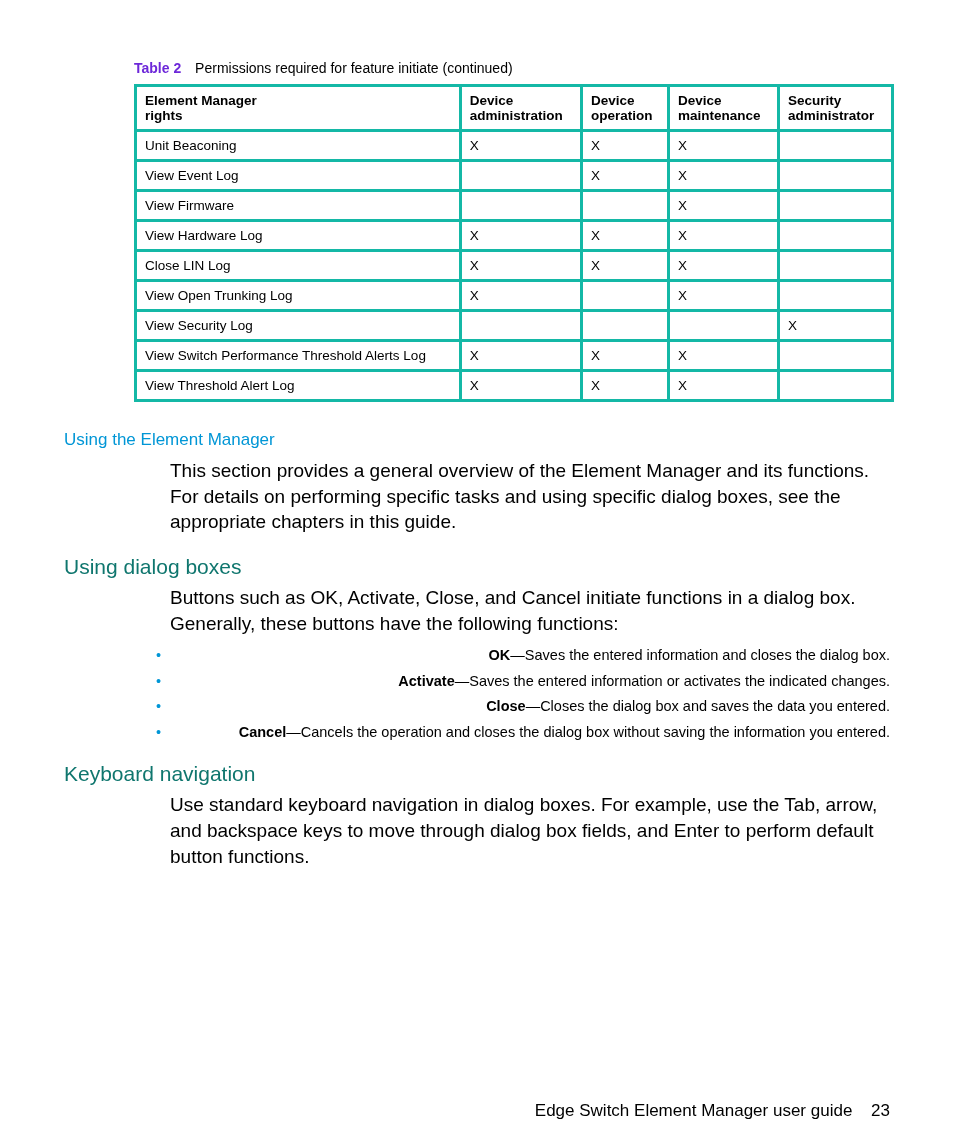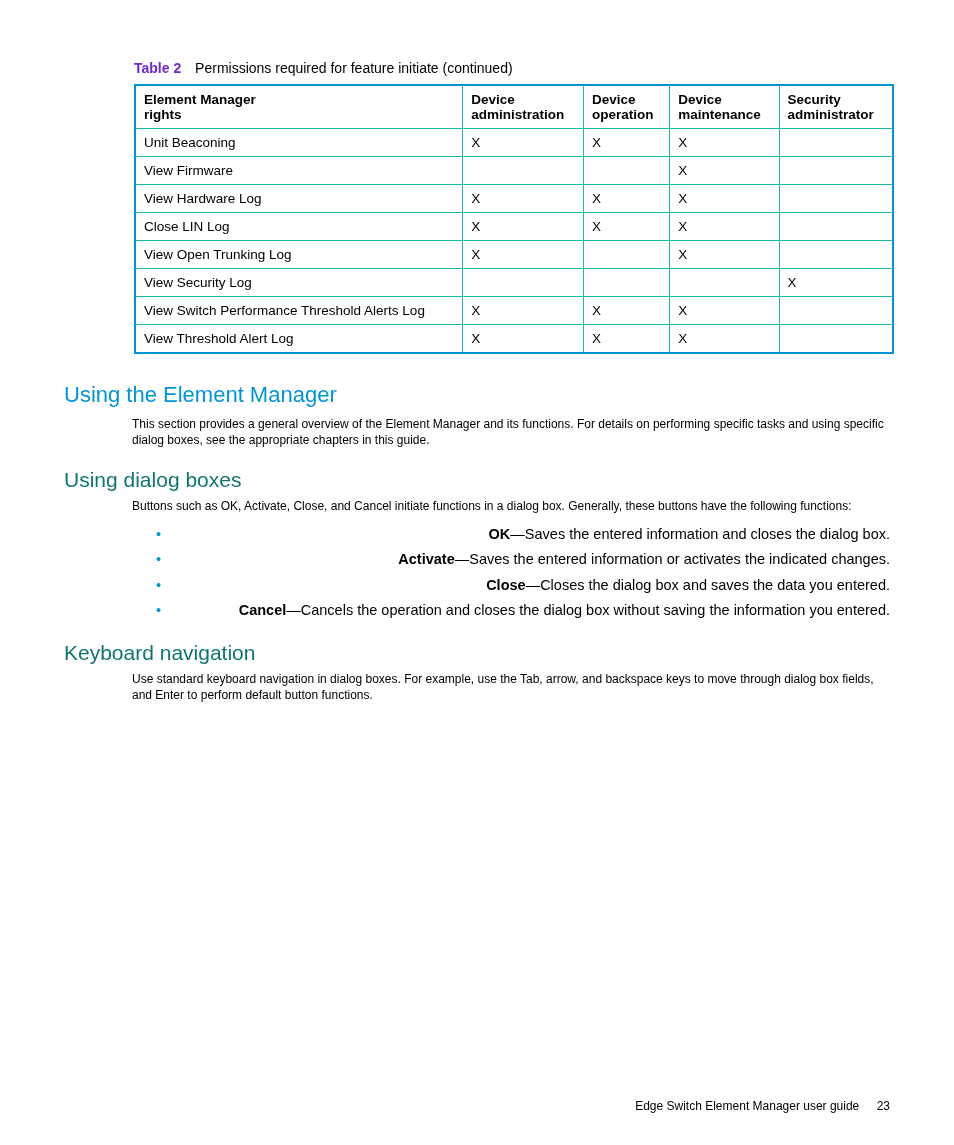"Element Manager" table.perm th, table.perm td { border: 1px solid #14b8a6 -> 3px solid #14b8a6 }
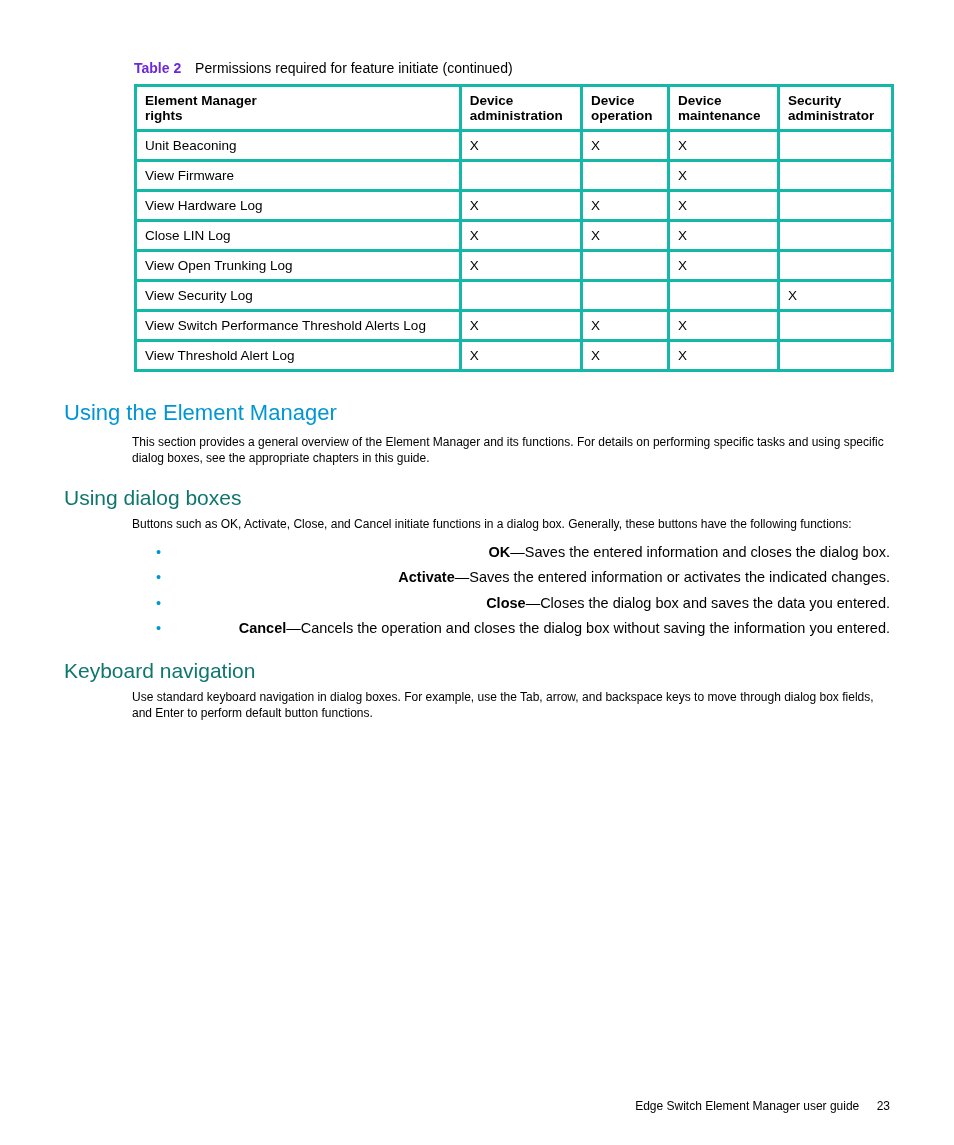"View Event Log" tr { html: none -> <tr> <td>View Event Log</td> <td></td> <td>X</td> <td>X</td> <td></td> </tr> }
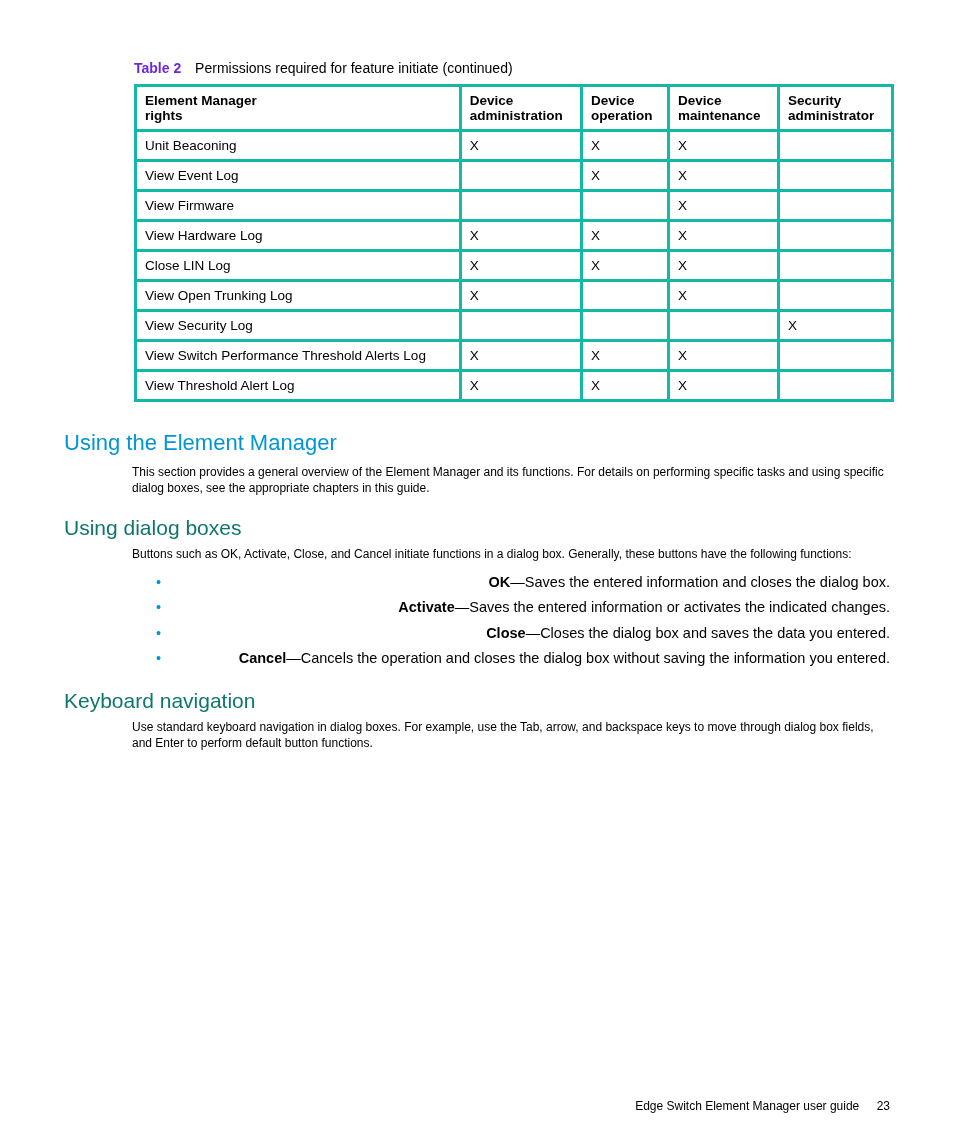"Using the Element Manager" h2.section { font-size: 22px -> 17px }
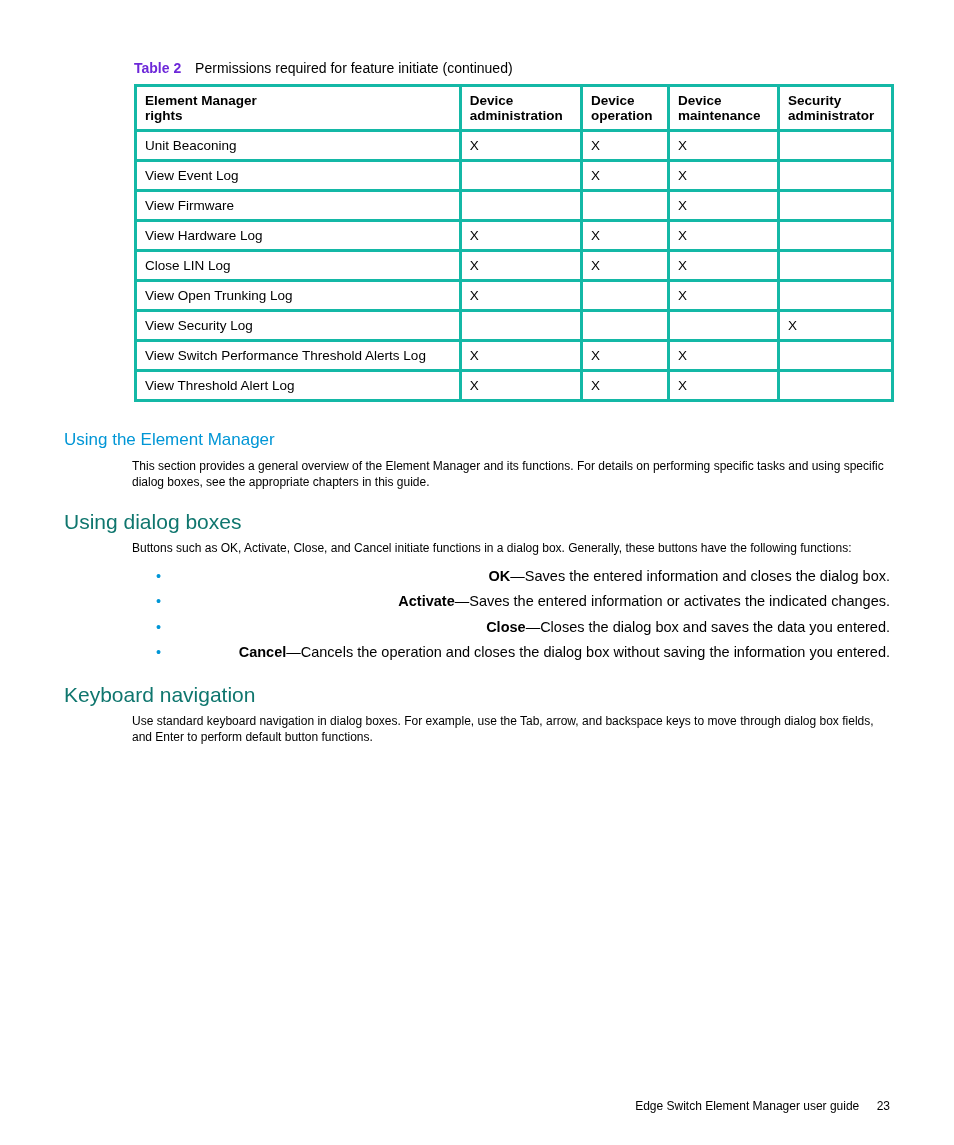"This section provides a general" p.body { font-size: 12px -> 19px; margin: 0 0 10px 68px -> 0 0 10px 106px }
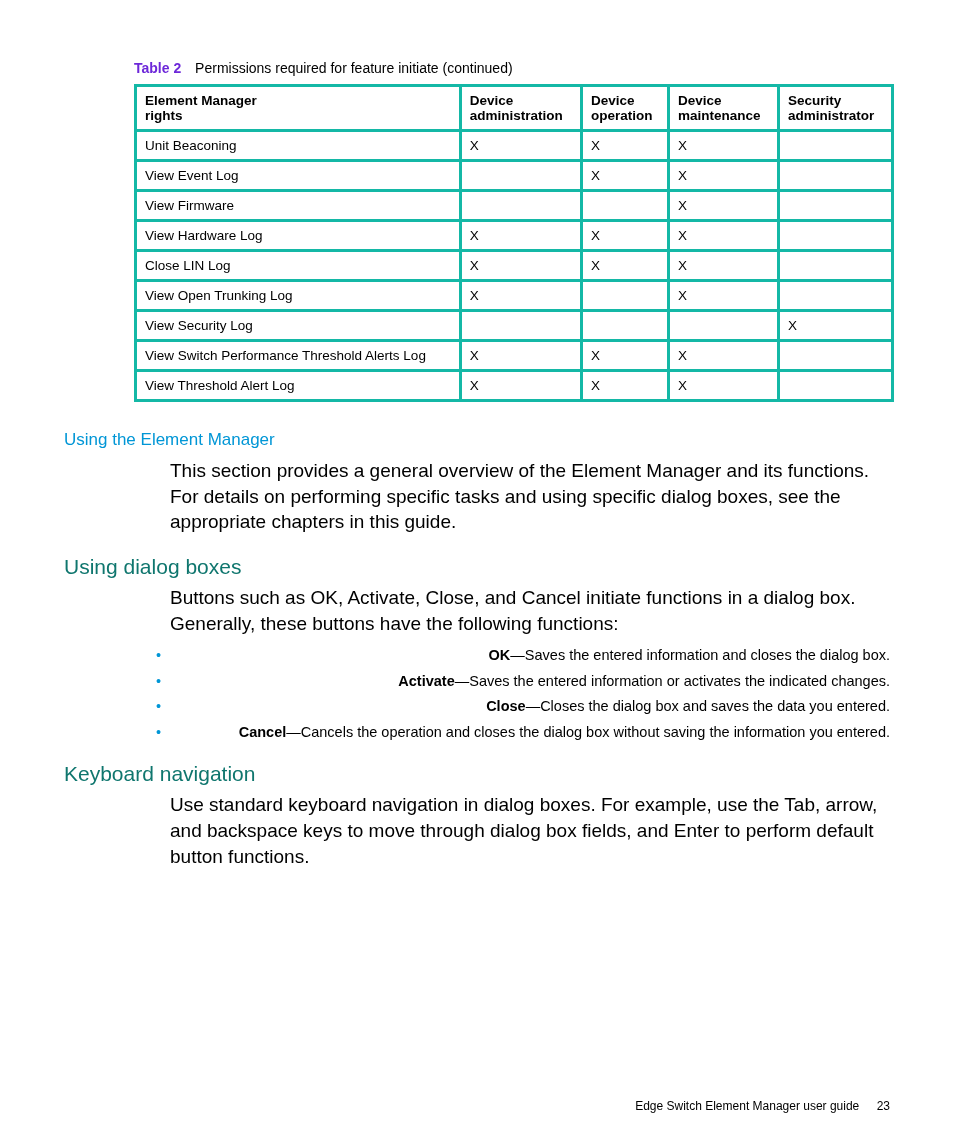"Edge Switch Element Manager user" .footer { bottom: 32px -> 24px; font-size: 12px -> 17px }
